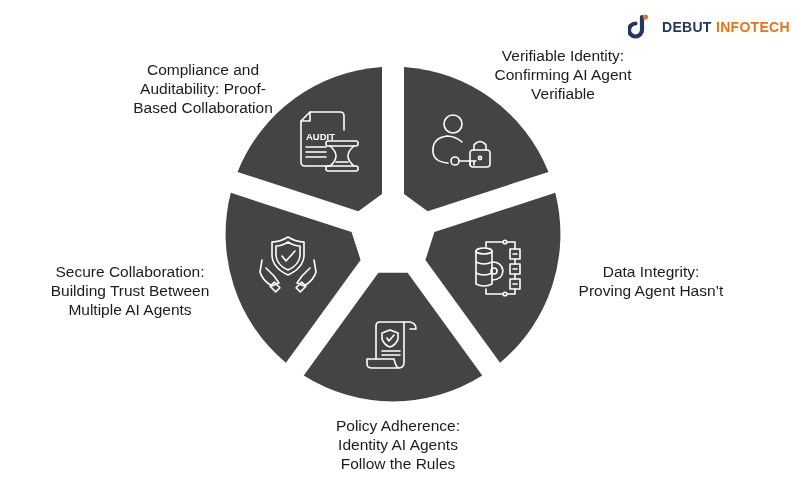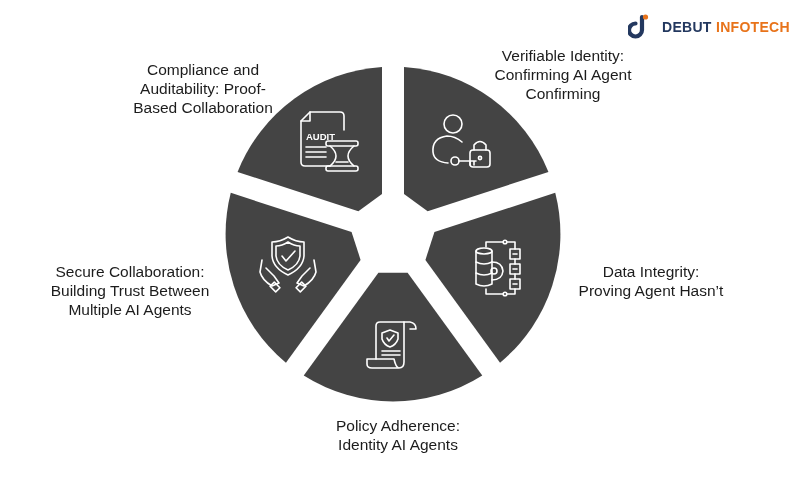"Confirming" div { text: Confirming -> Verifiable }
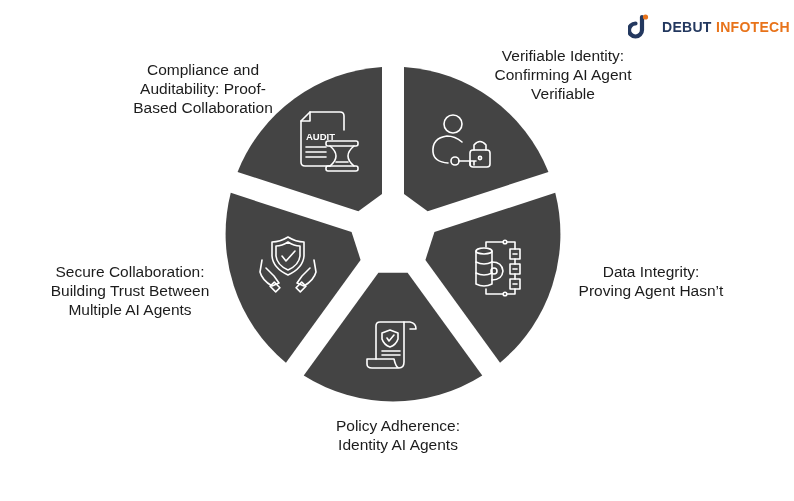"Follow the Rules" div { html: none -> <div>Follow the Rules</div> }
